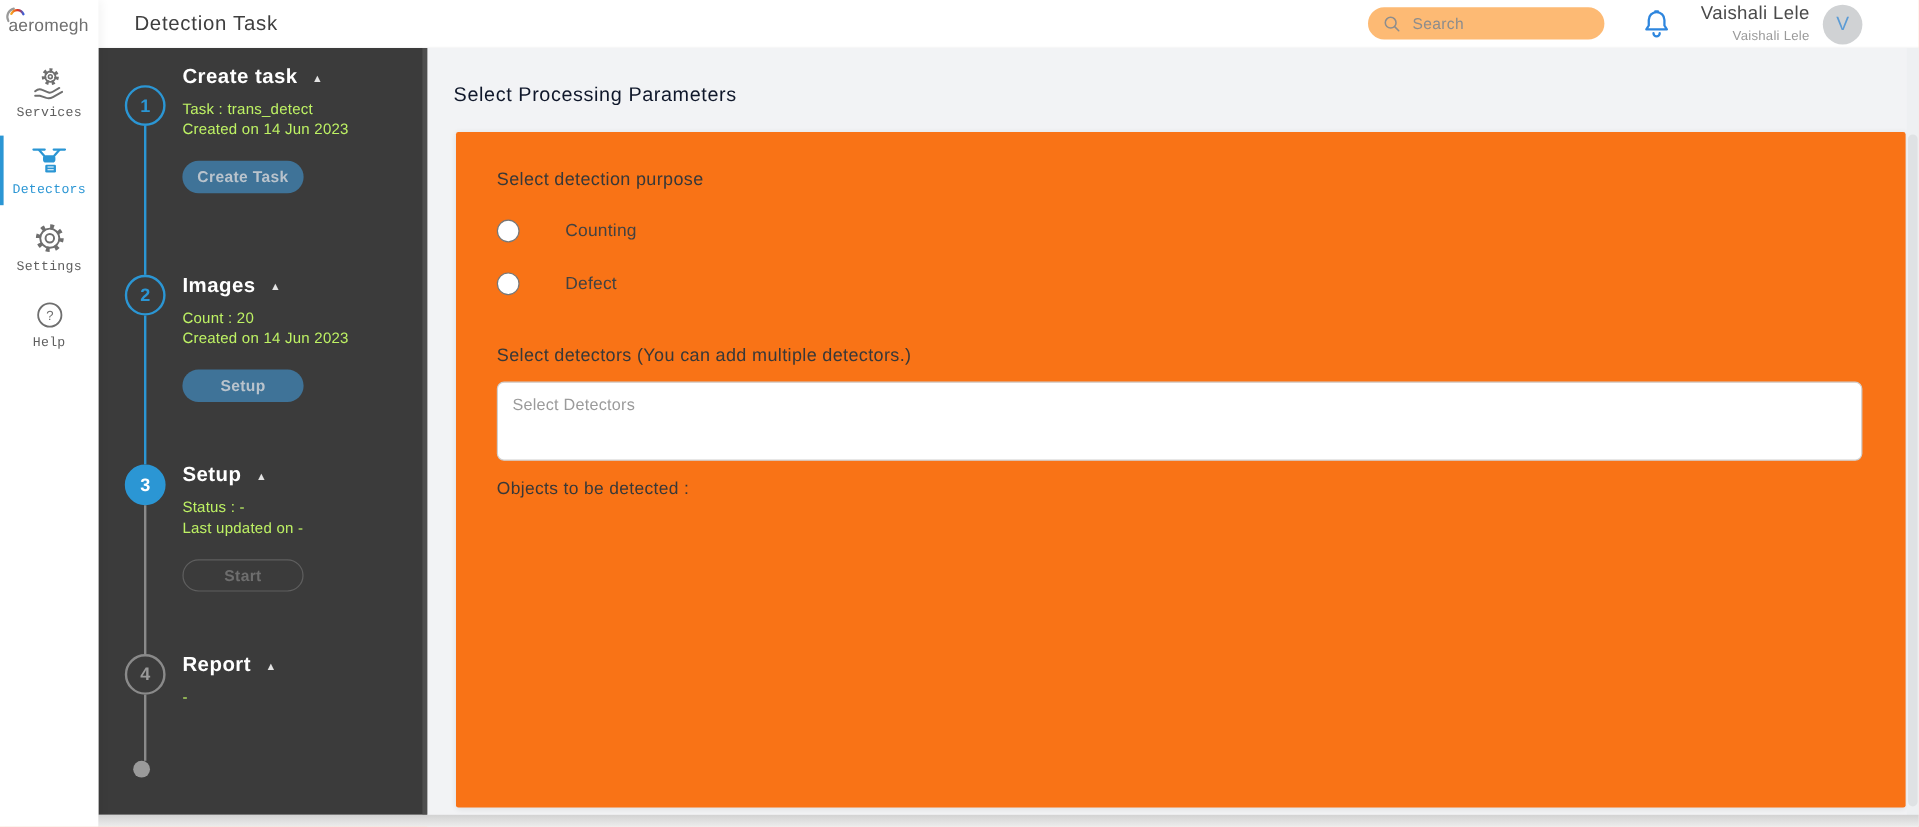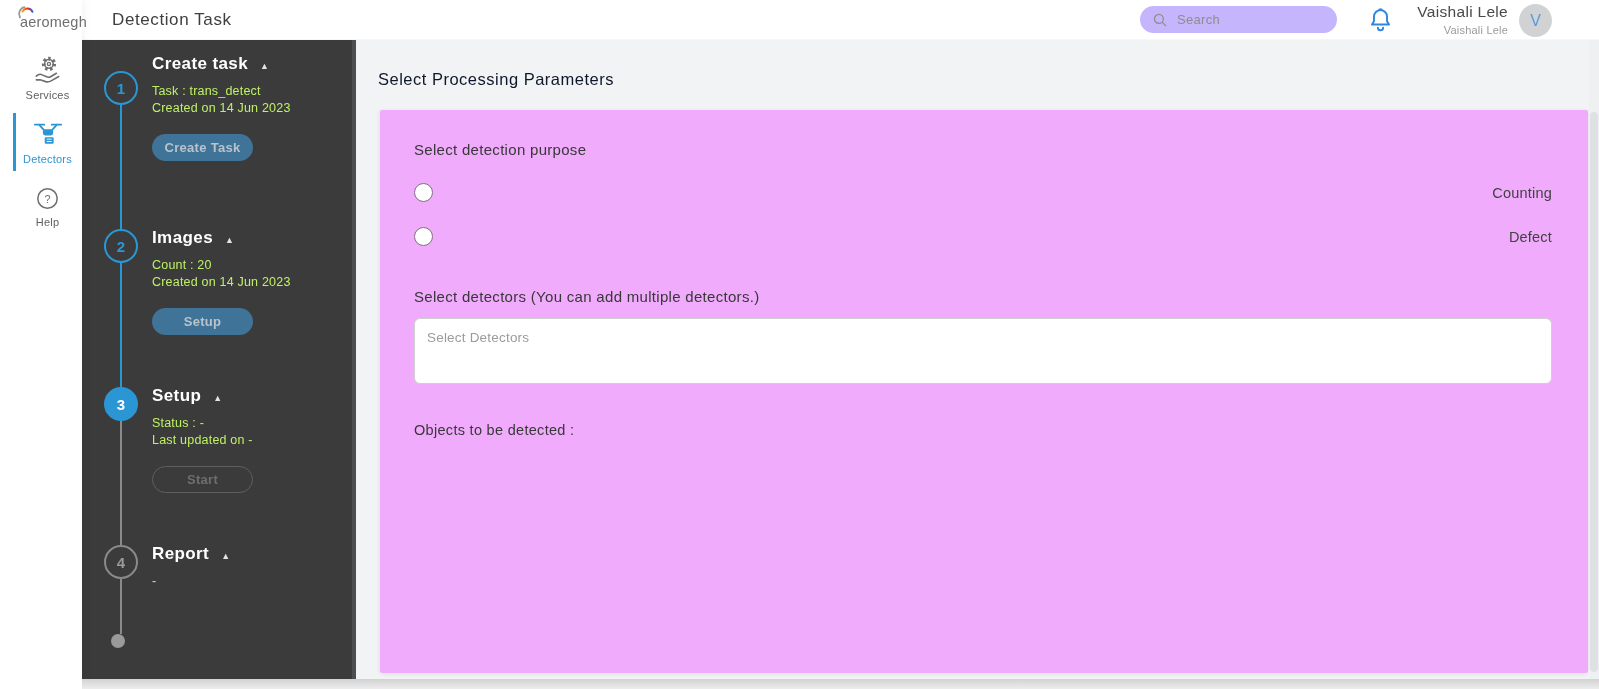"aeromegh" .rail { padding-left: 13px -> none }
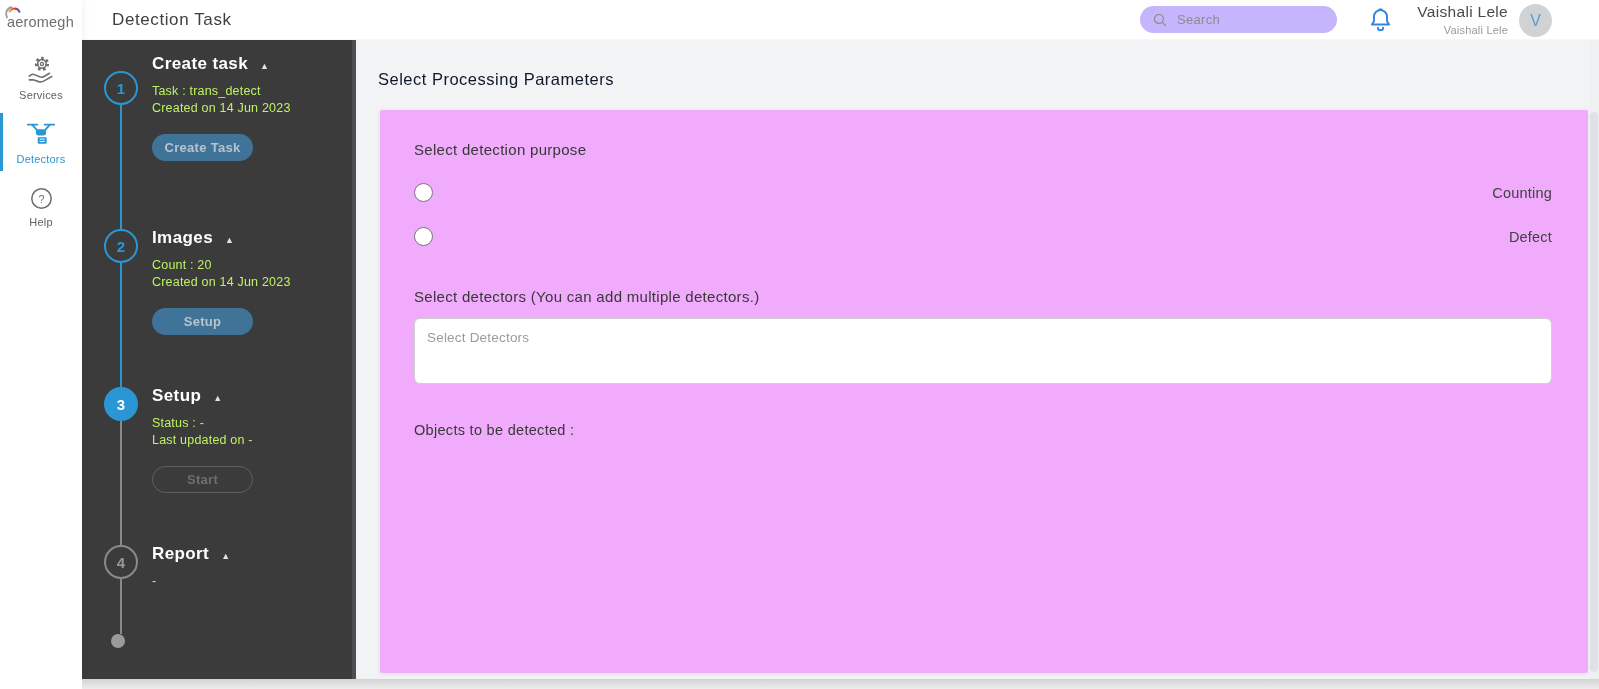"Search" .search { background: #c4b5fd -> #fdba74 }
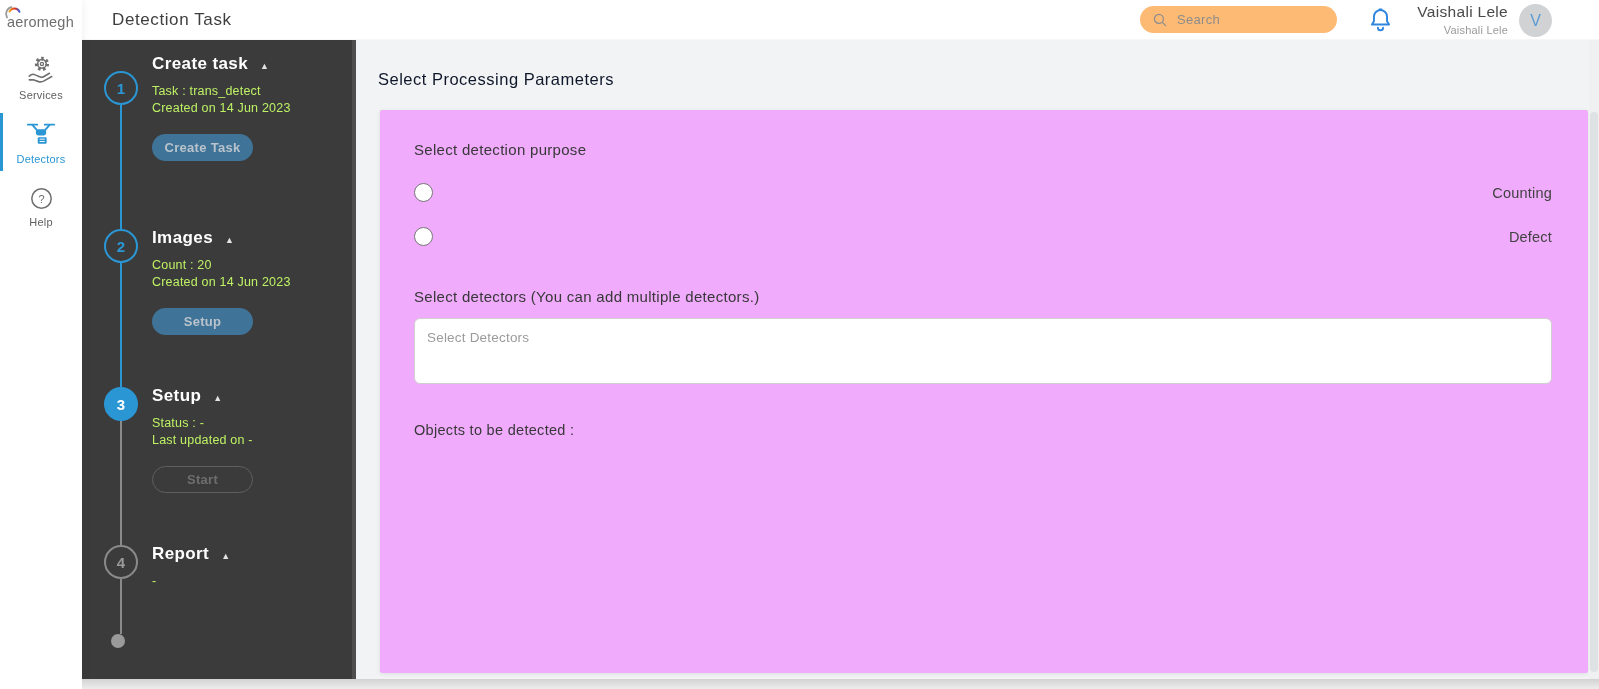"Services" .rail-item .lbl { font-family: none -> Liberation Mono, monospace }
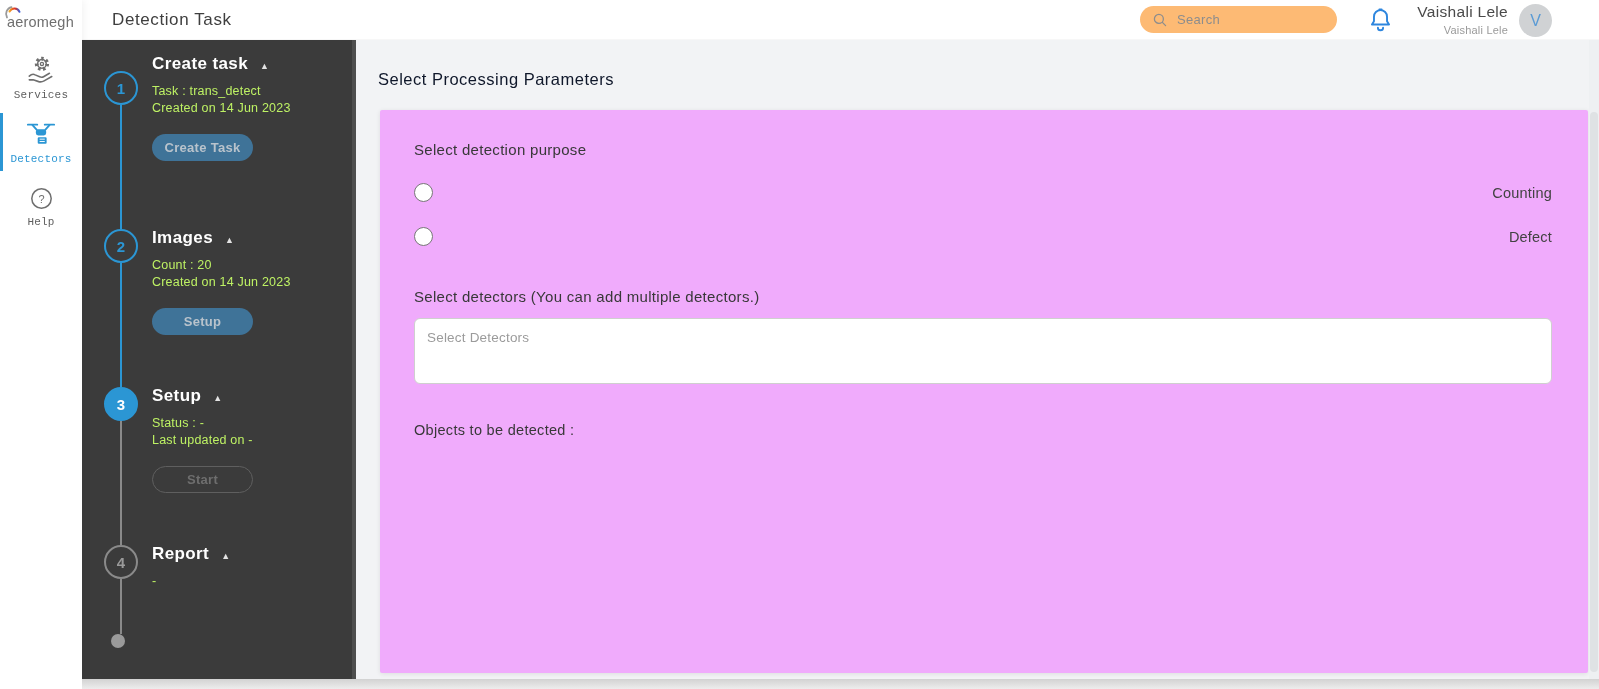"Select detection purpose" .card { background: #f0abfc -> #f97316 }
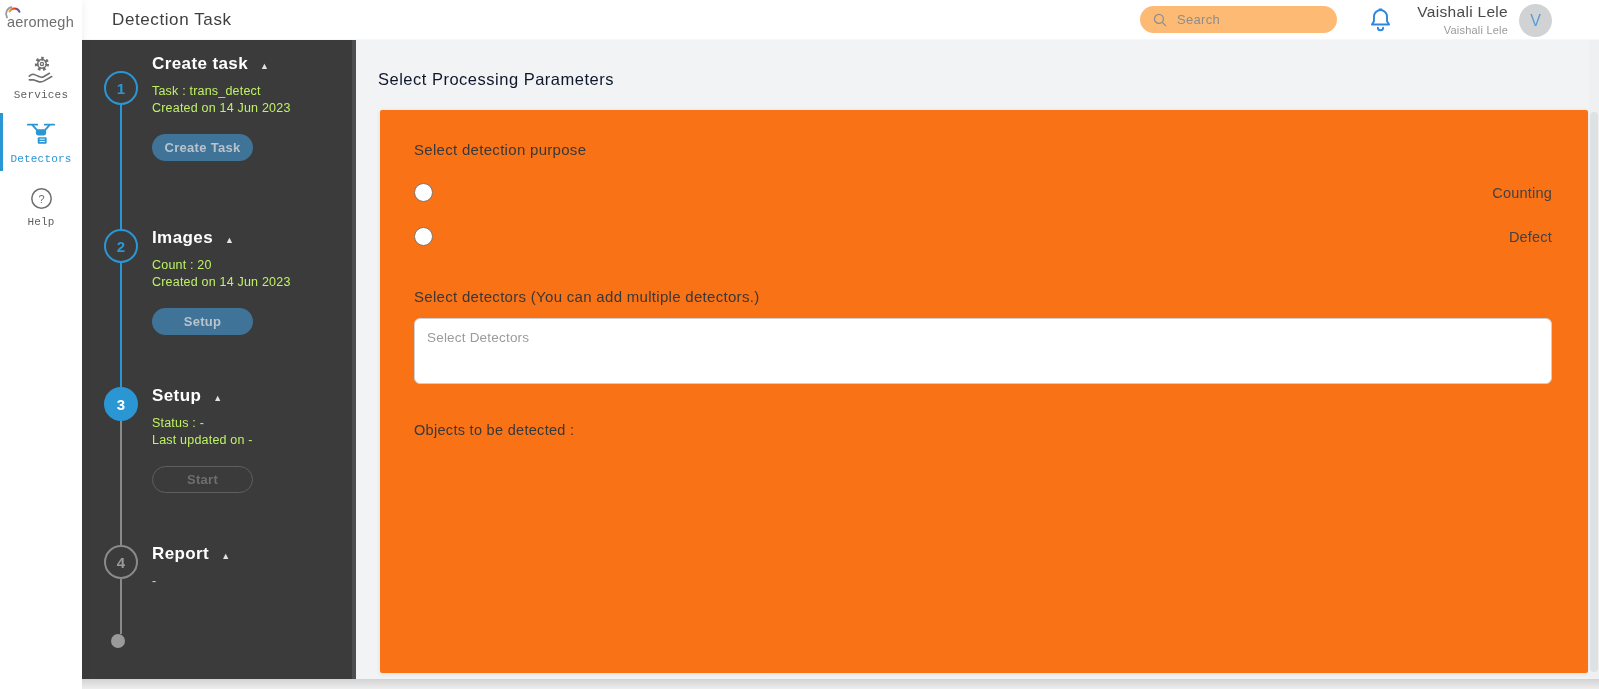"Counting" .radio-row { justify-content: space-between -> none }
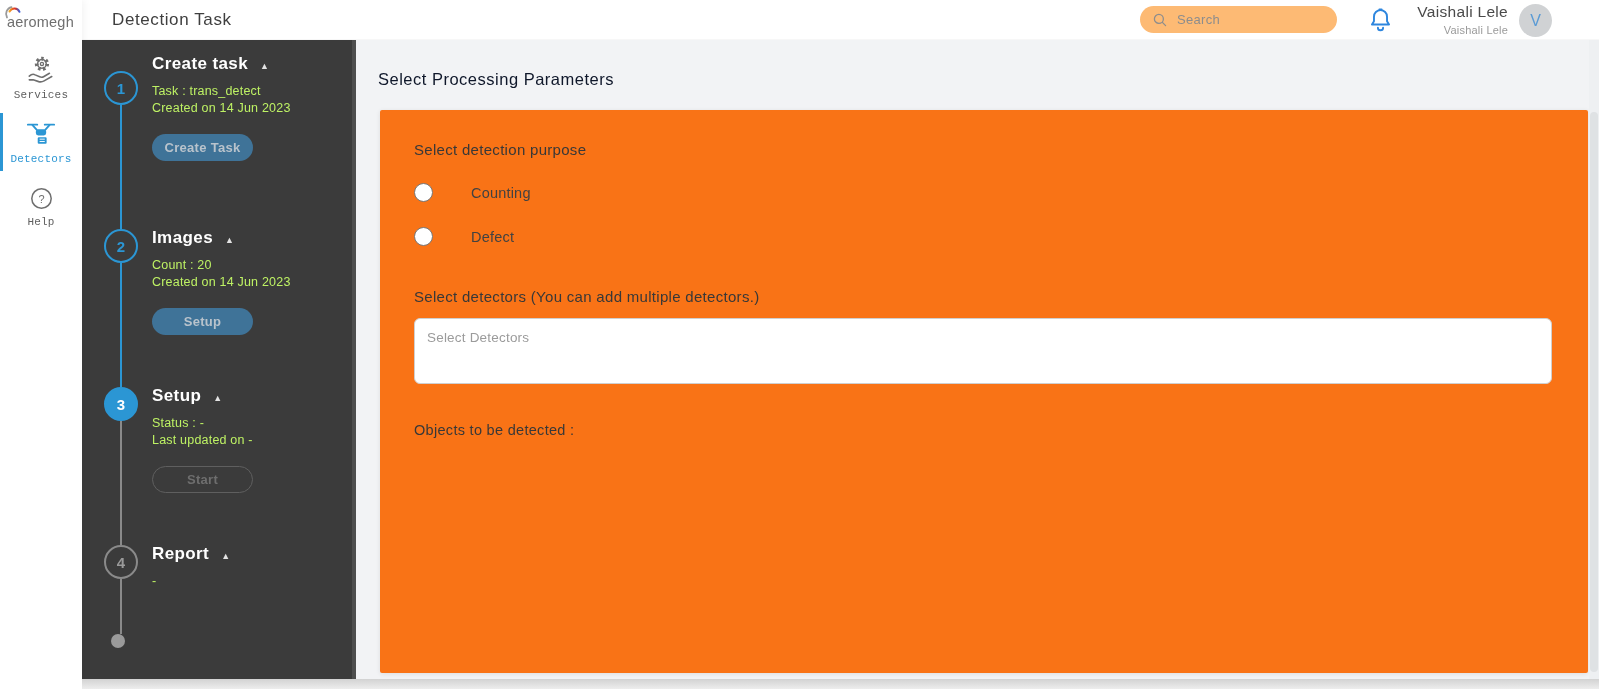"Settings" div.rail-item { html: none -> <div> <span> <svg> <circle></circle> <circle></circle> <circle></circle> </svg> </span> <span>Settings</span> </div> }
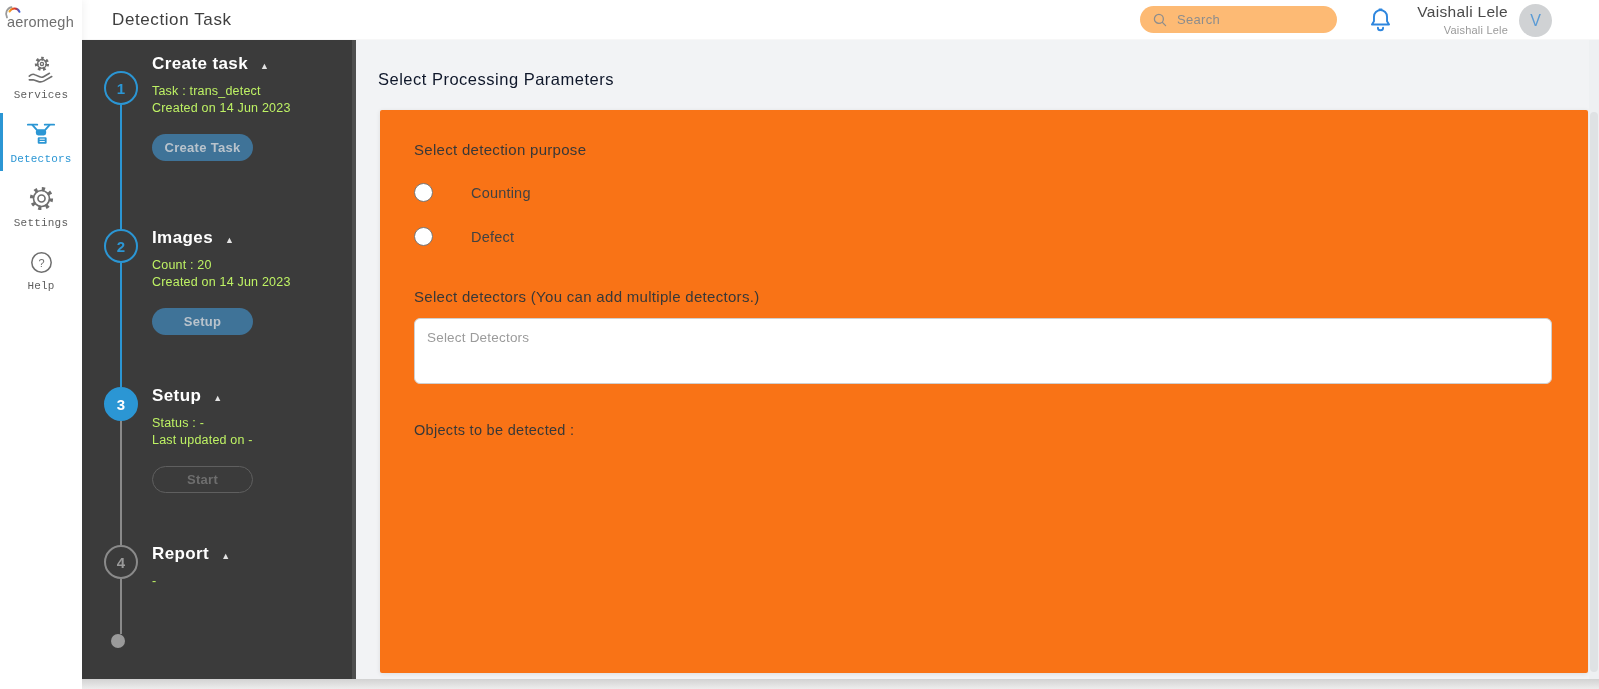"Objects to be detected :" .objects-label { margin-top: 38px -> 16px }
